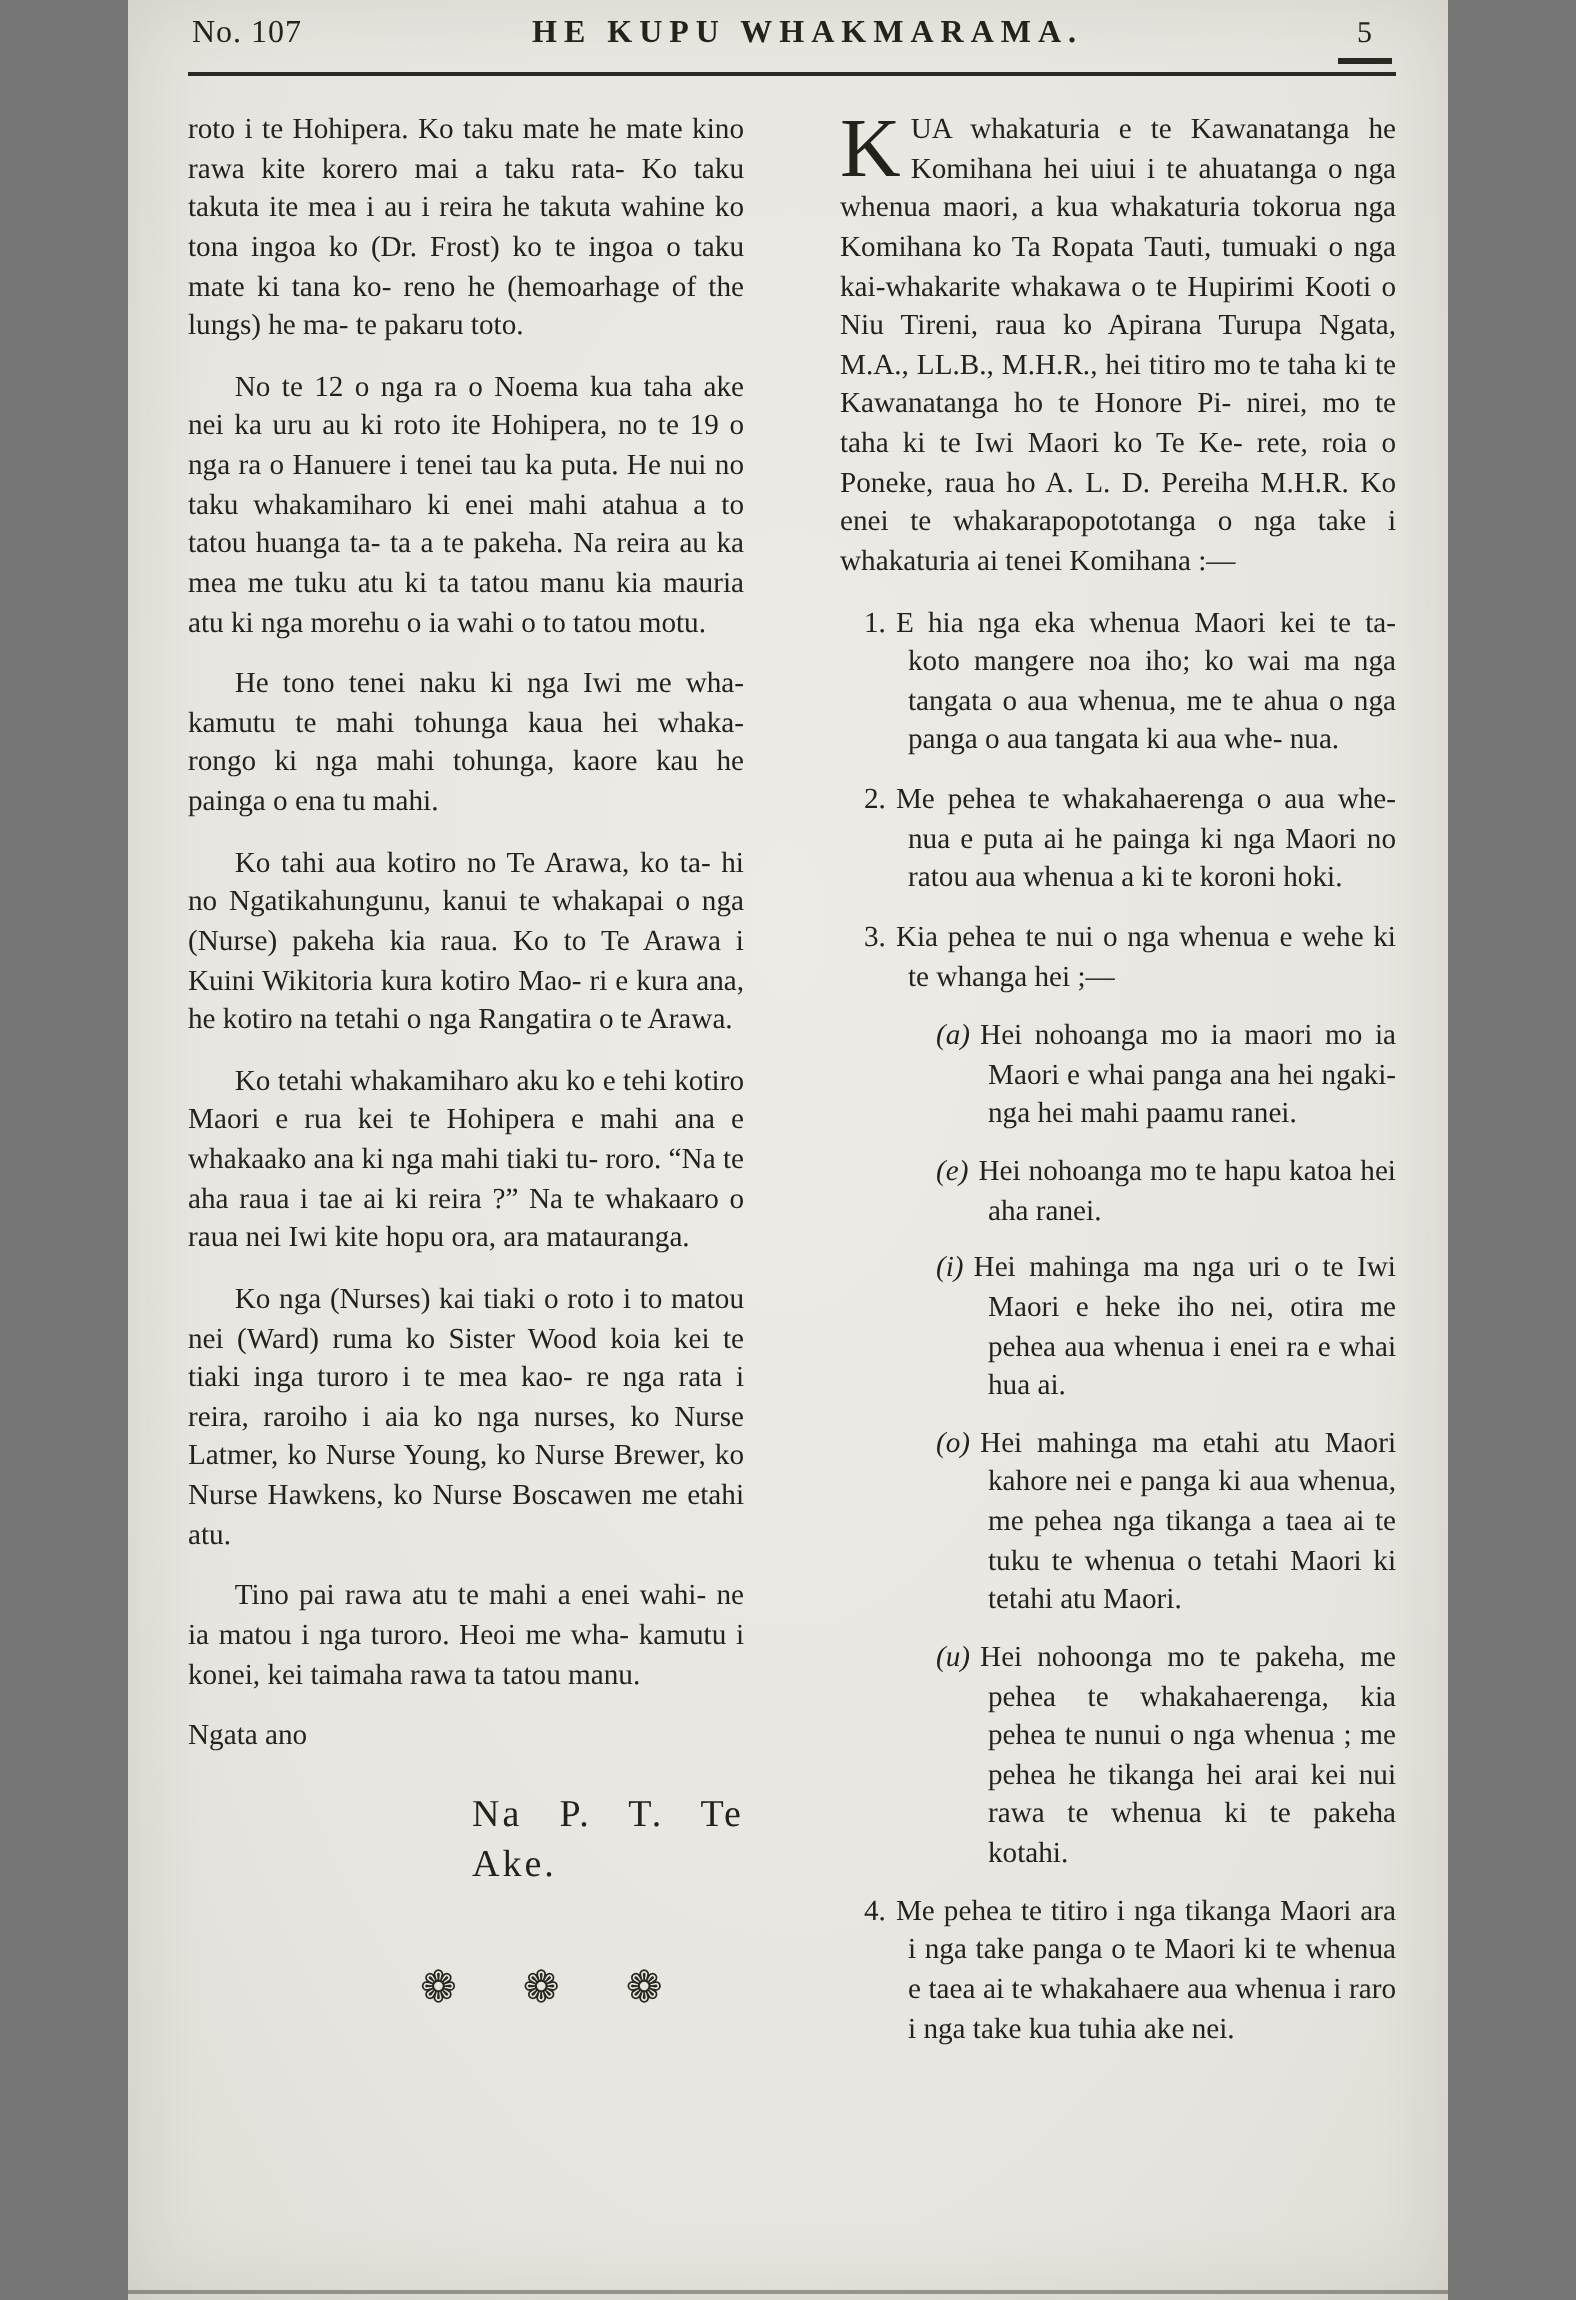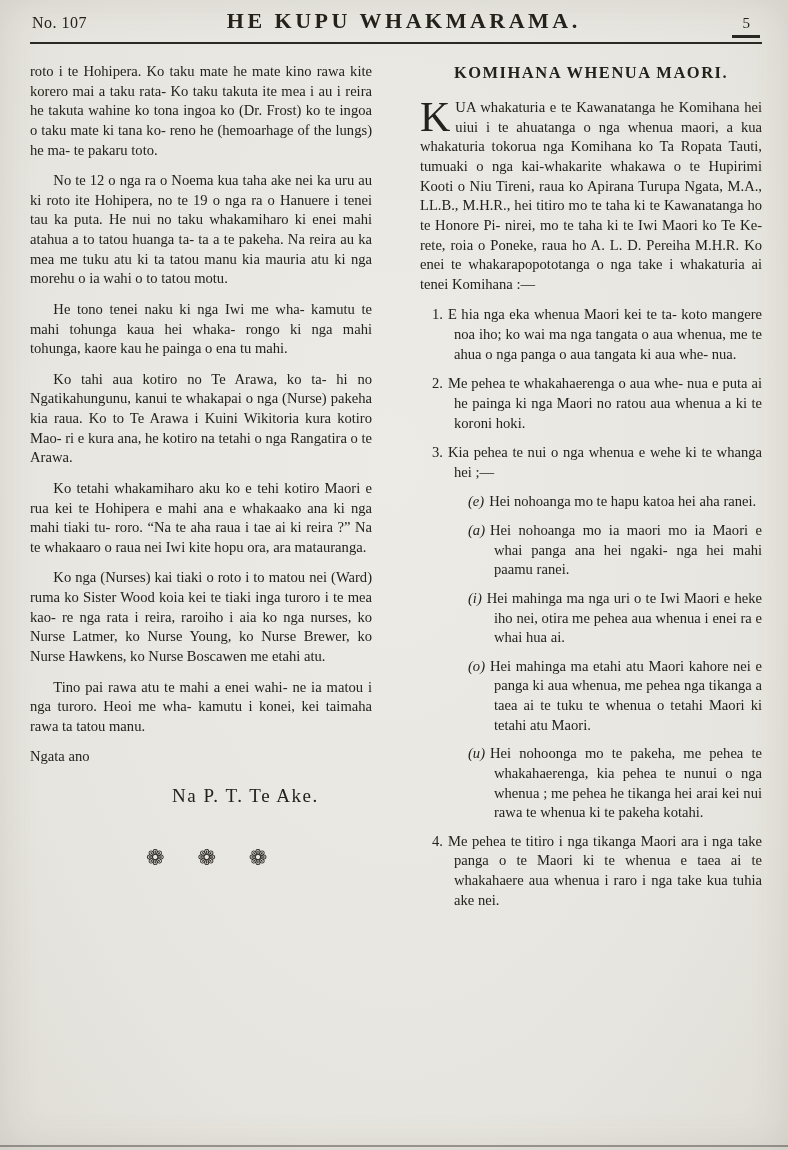"No. 107" .page { width: 788px -> 660px }
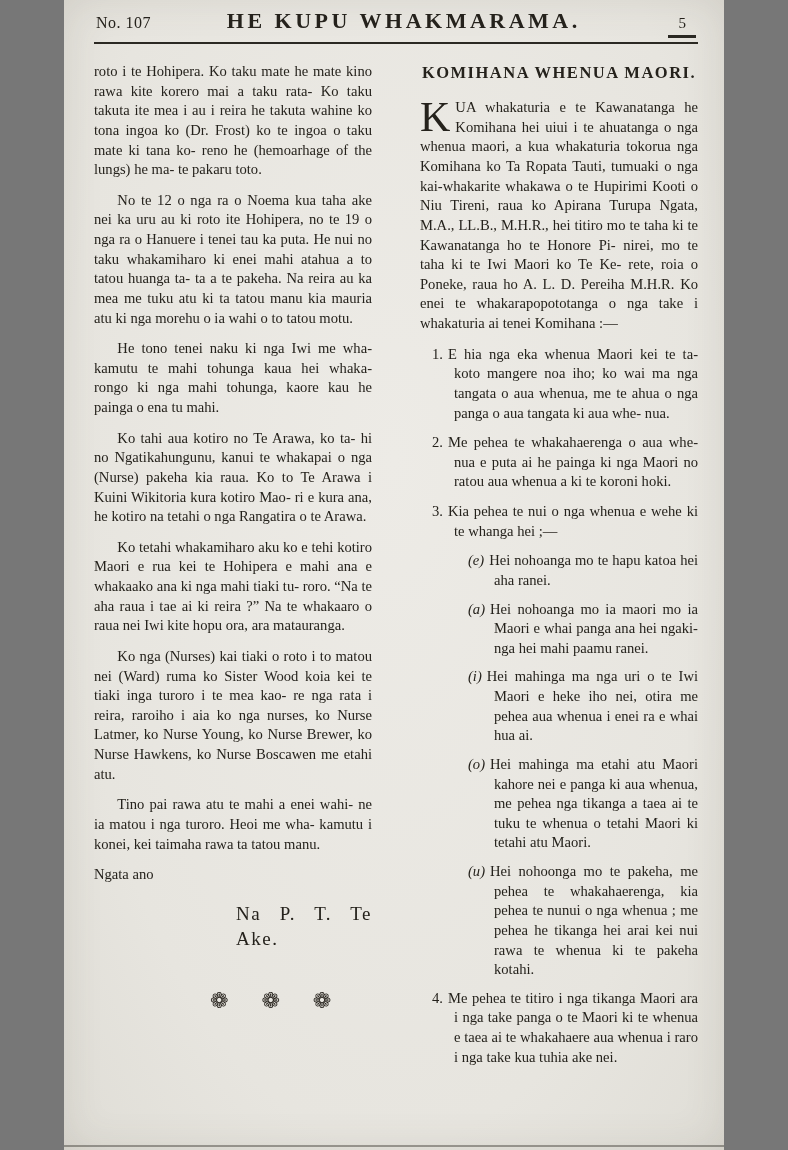"HE KUPU WHAKMARAMA." .title { font-size: 22px -> 16px }
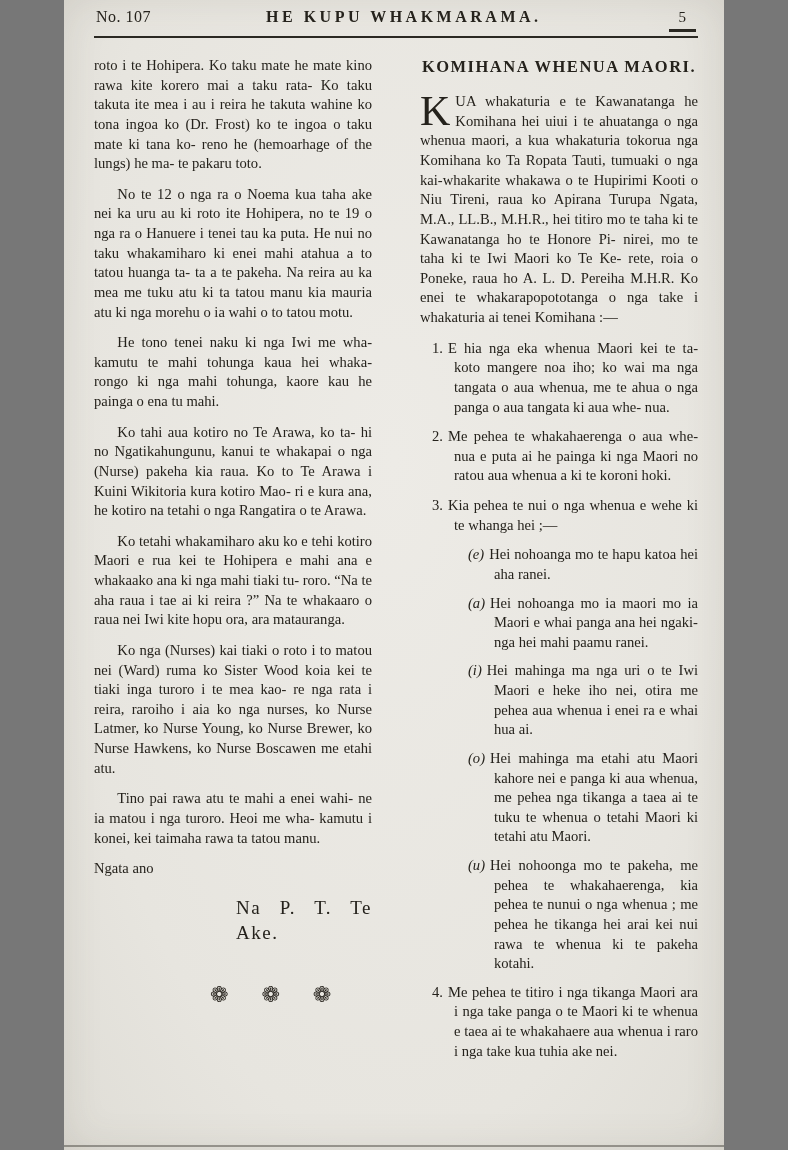"KOMIHANA WHENUA MAORI." h2.article-heading { html: <h2>KOMIHANA WHENUA MAORI.</h2> -> none }
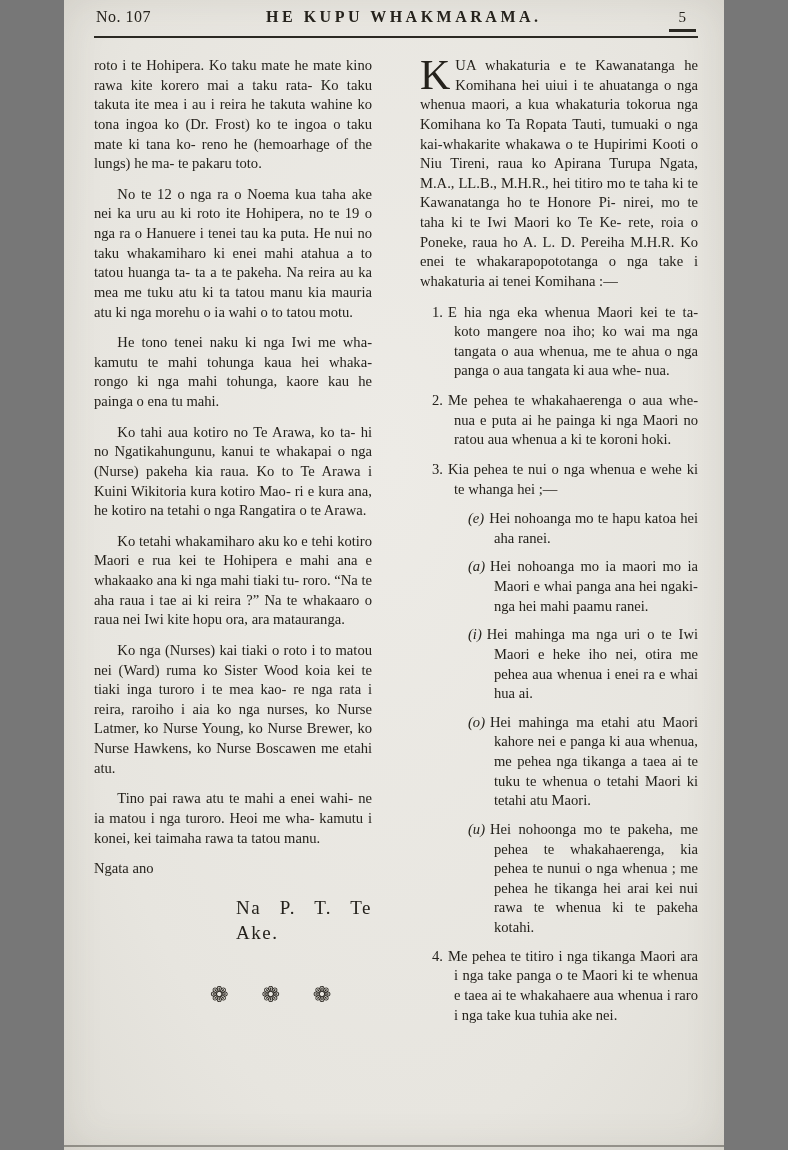"(e) Hei nohoanga mo te" div.sub-item { order: before "(a) Hei nohoanga mo ia" -> after "(a) Hei nohoanga mo ia" }
